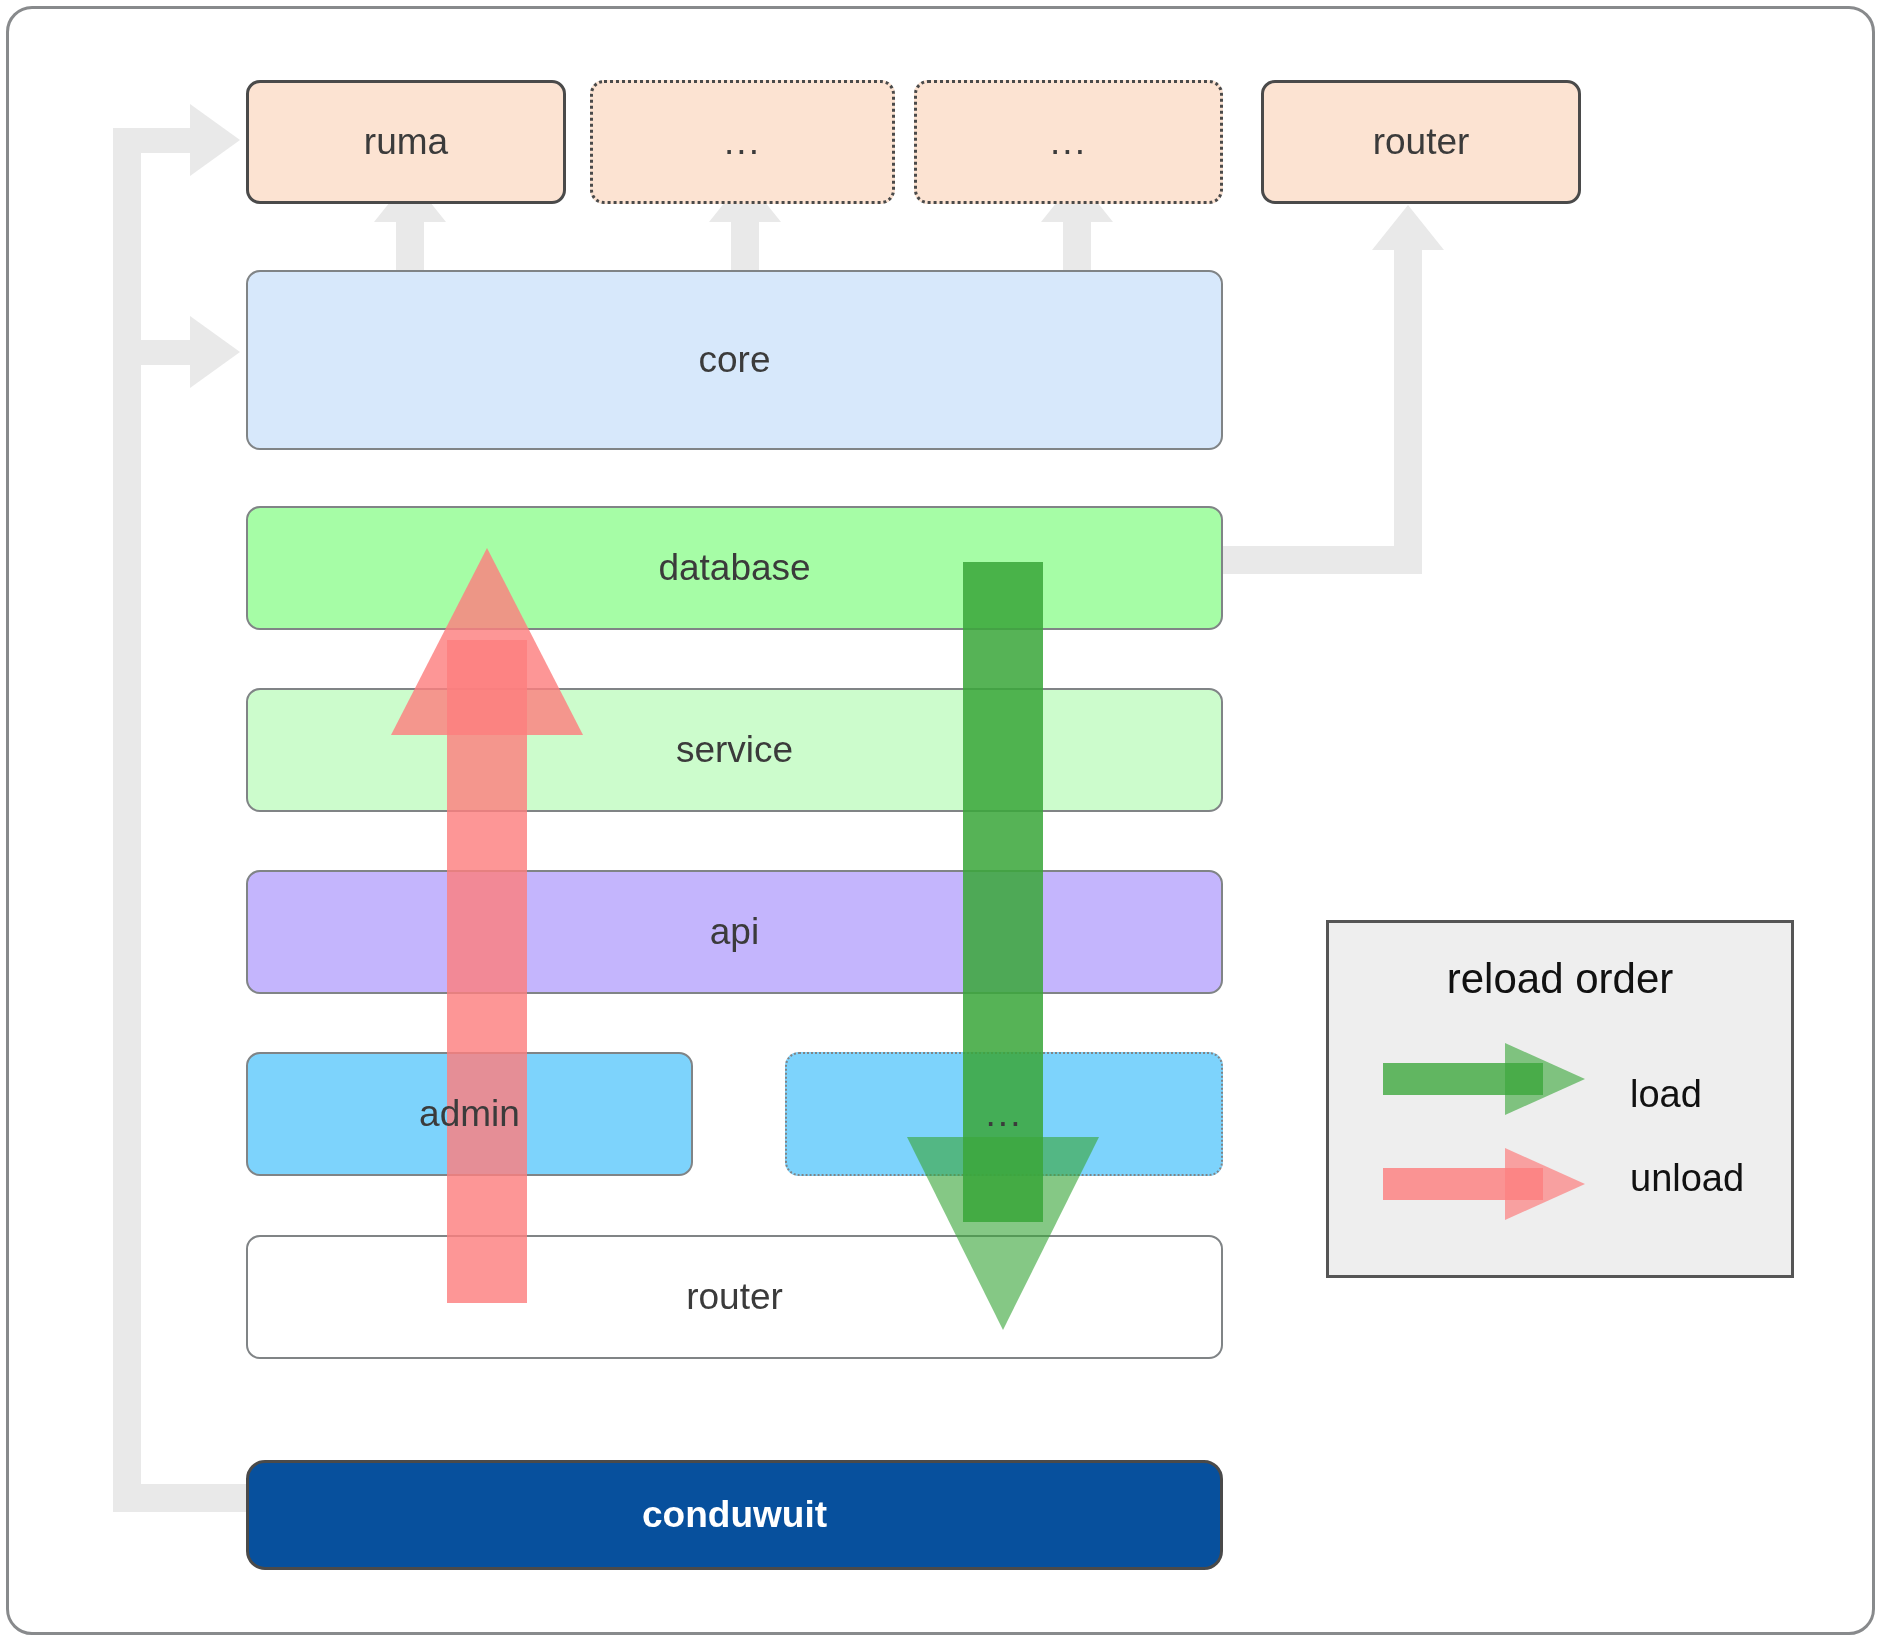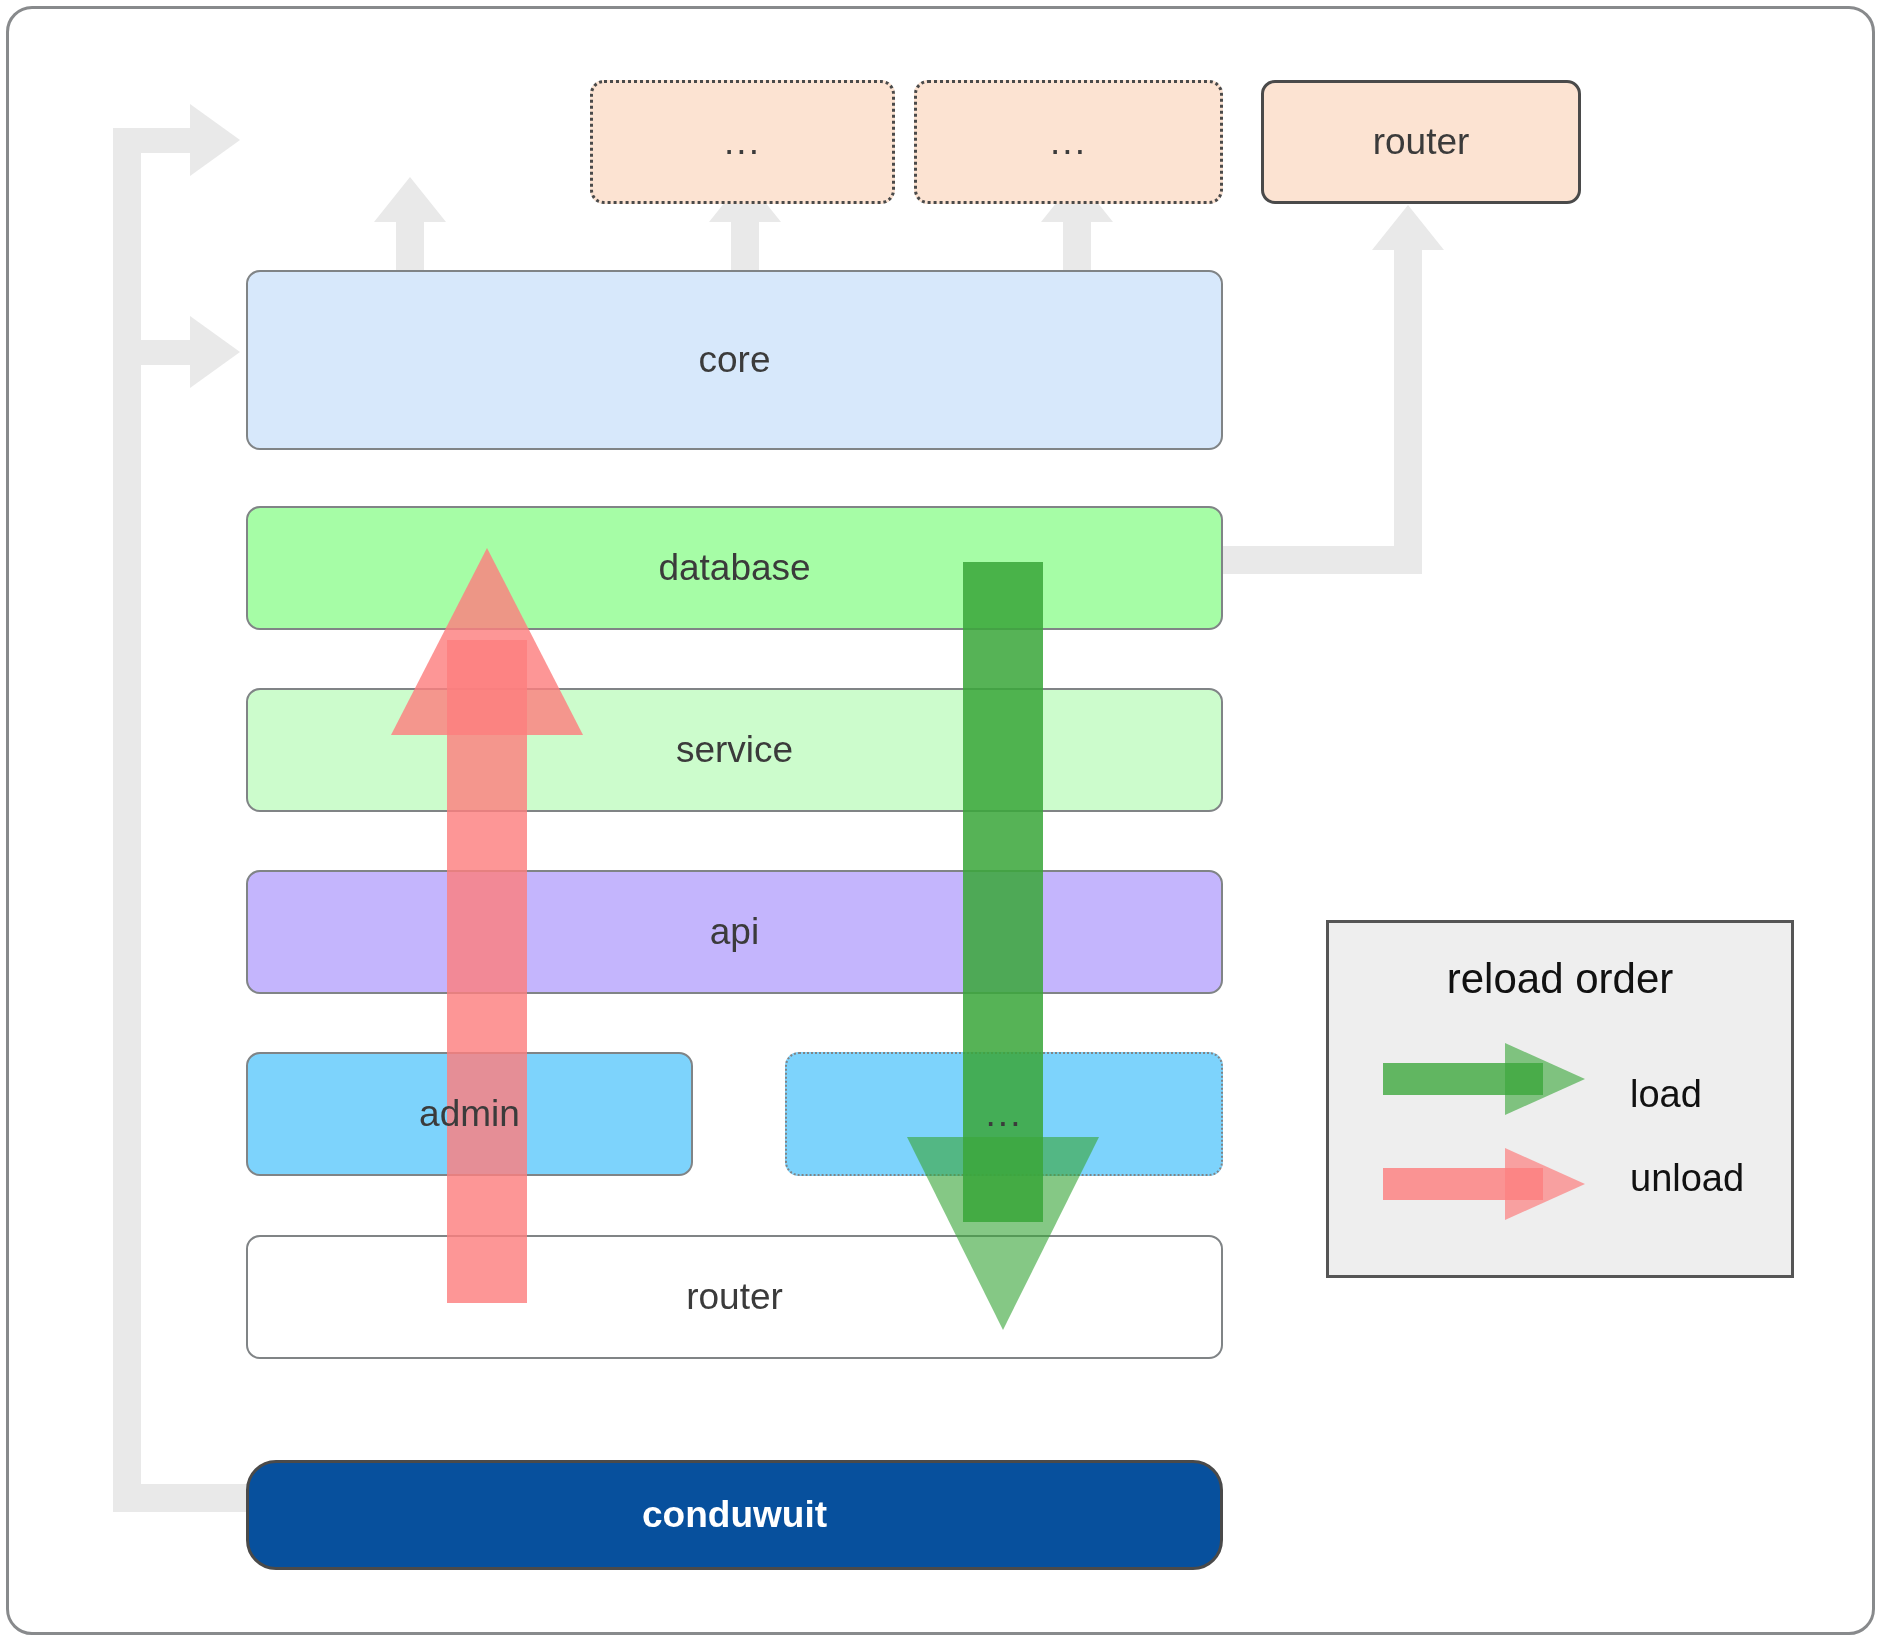"ruma" div.node { html: none -> <div> <span>ruma</span> </div> }
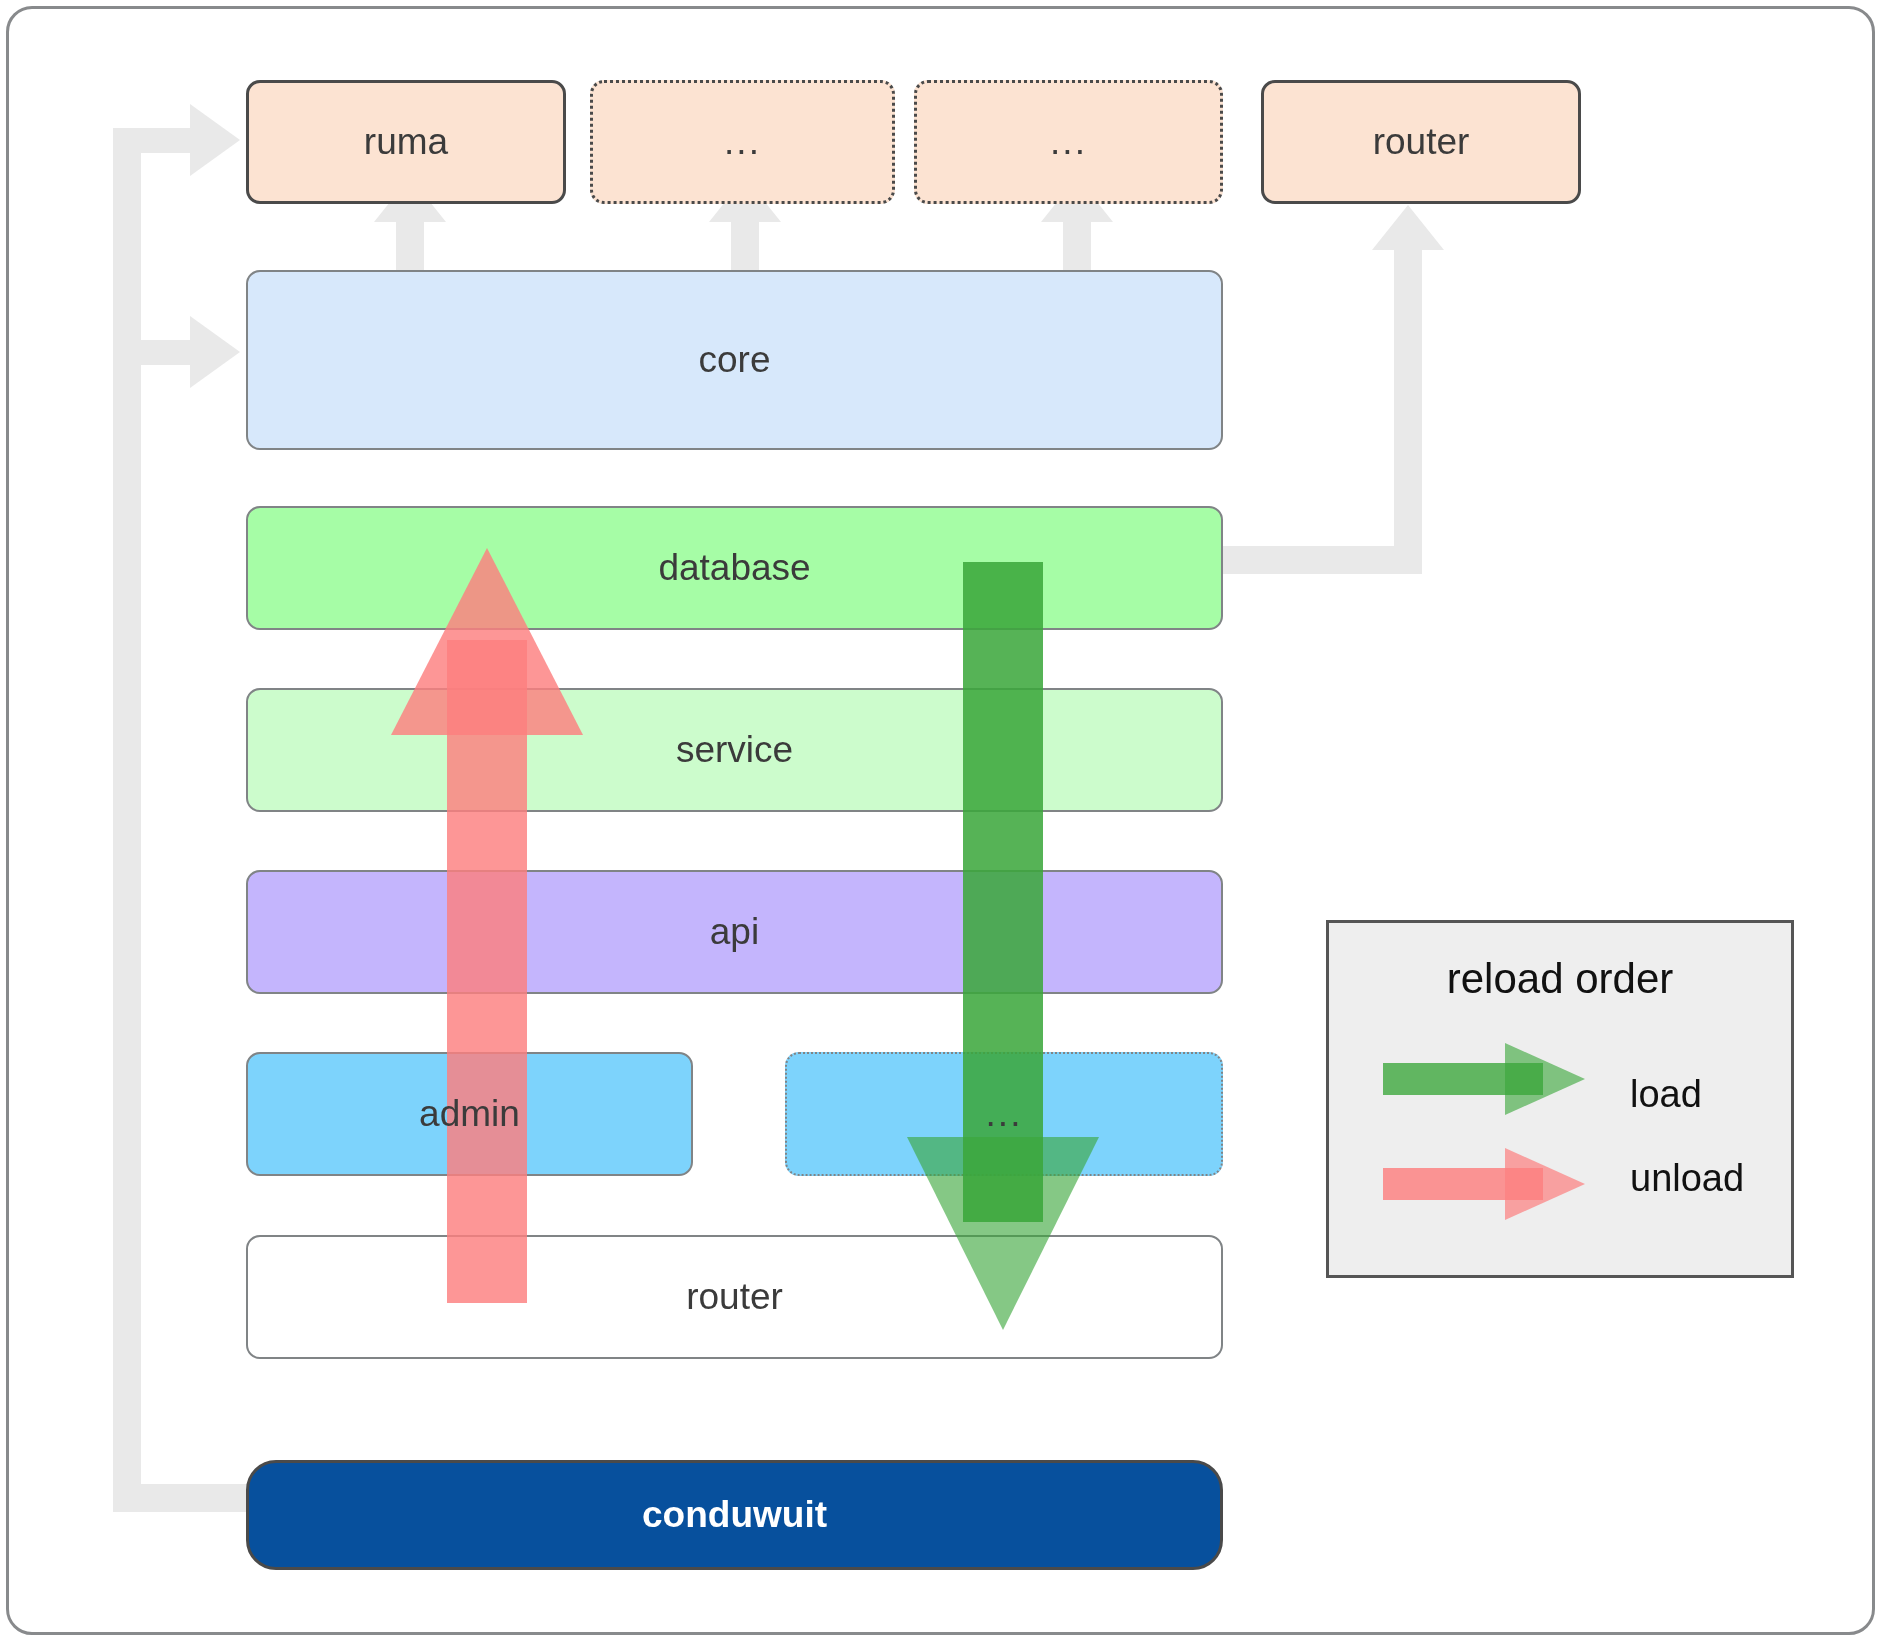"conduwuit" div.node { border-radius: 30px -> 19px }
